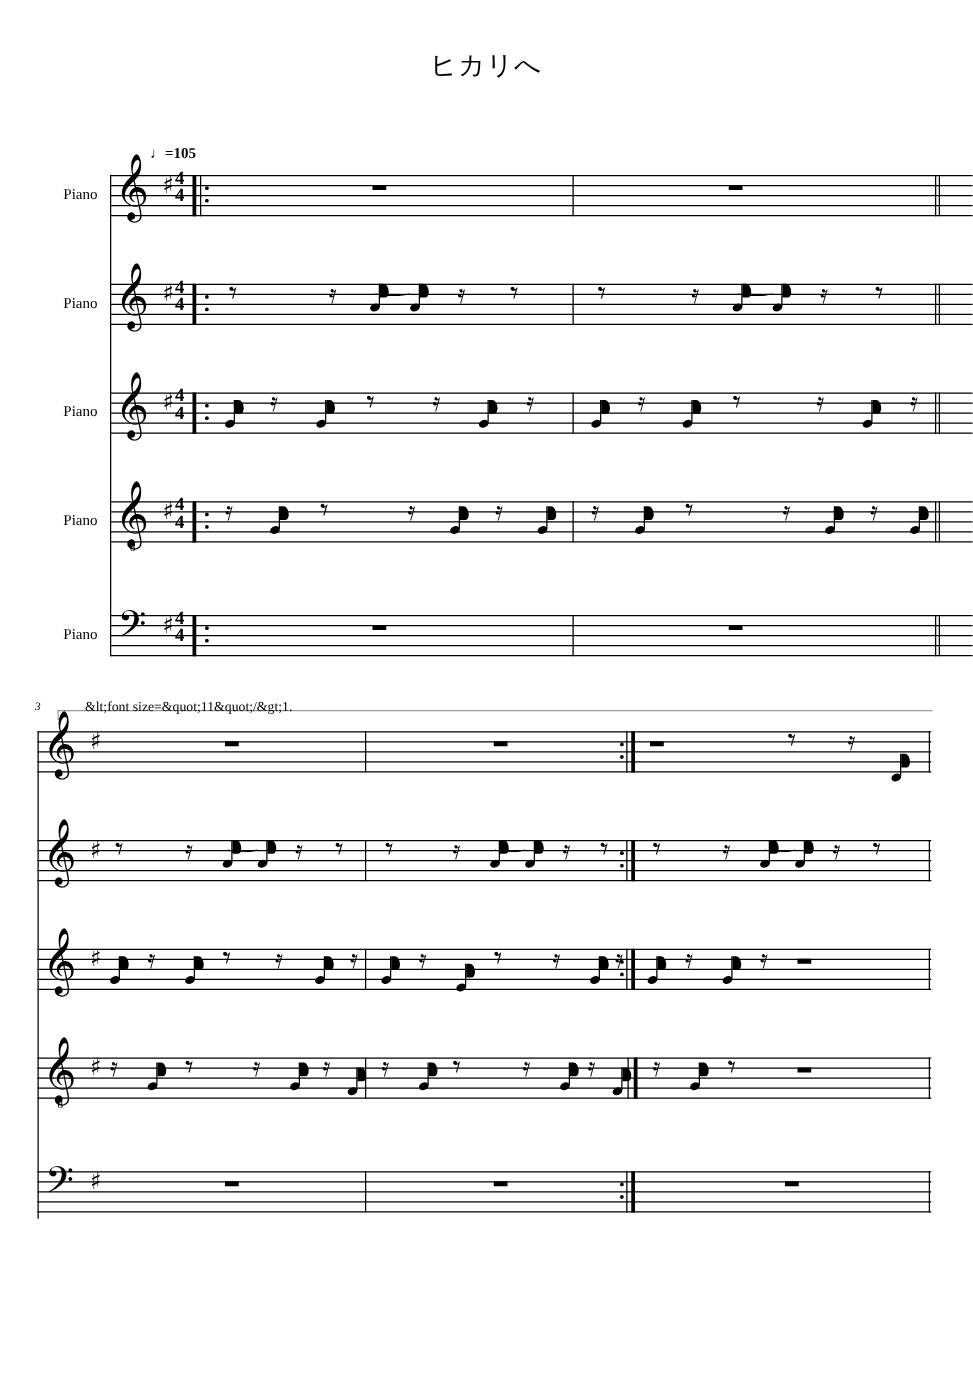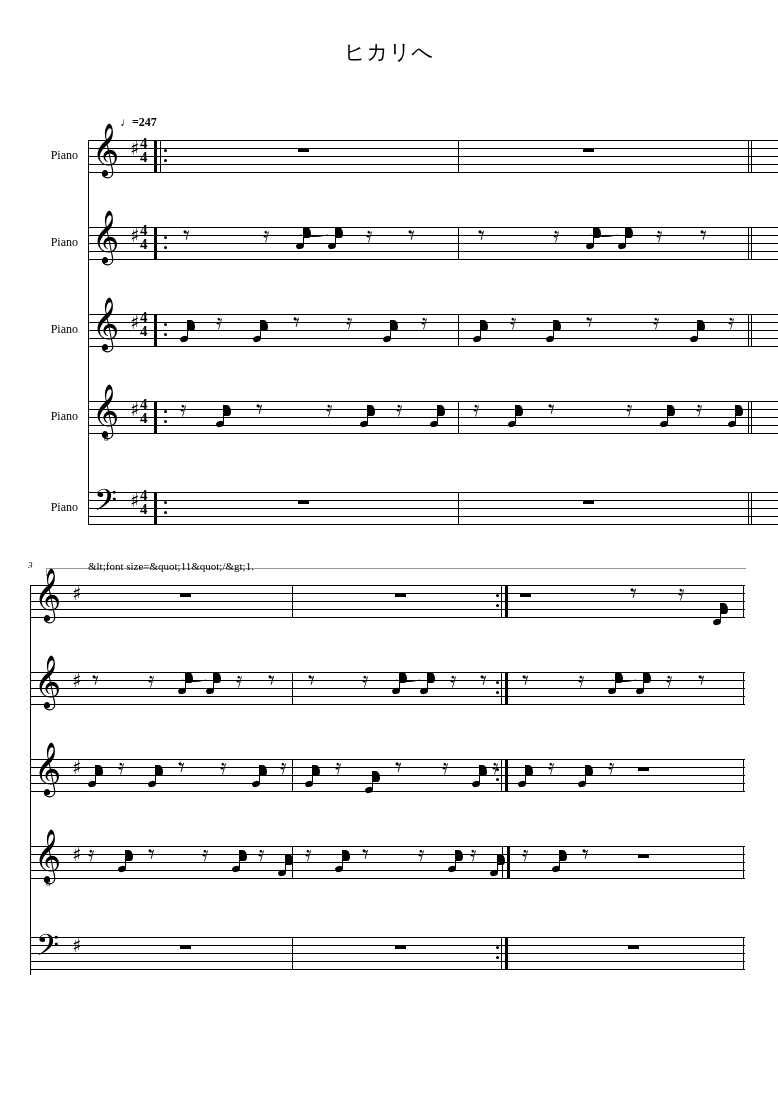"♩=247" div.tempo { text: 247 -> 105 }
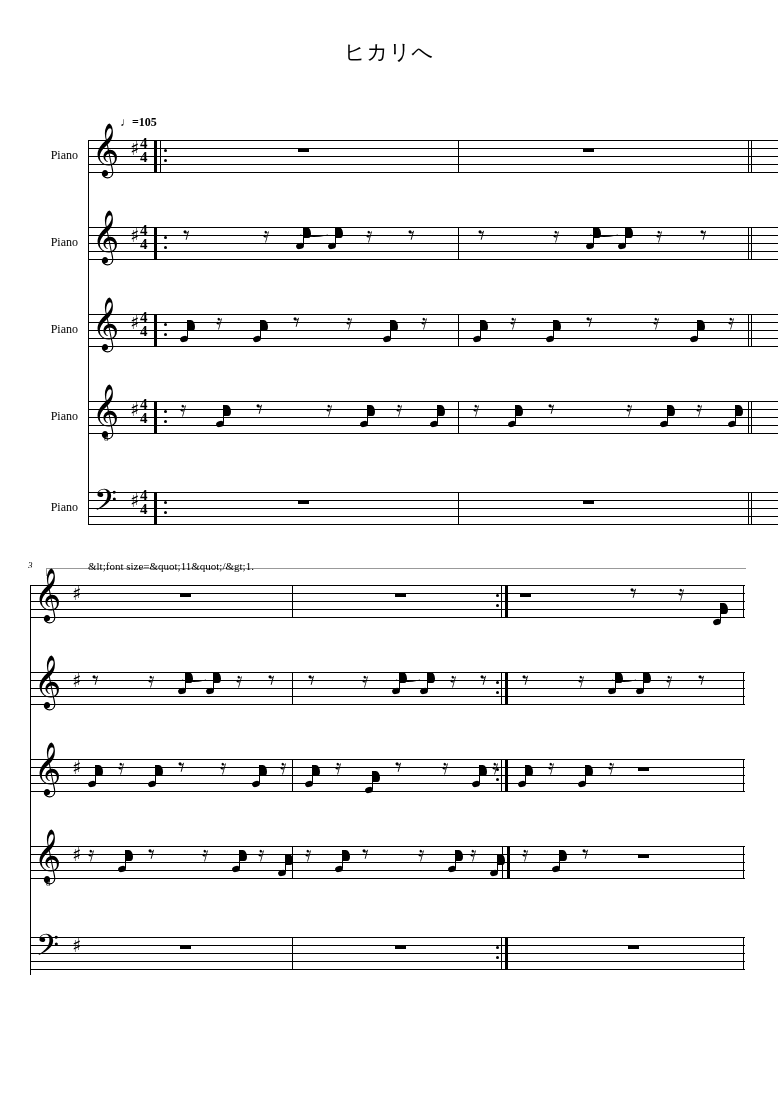"&lt;font size=&quot;11&quot;/&gt;1." div.volta { left: 88px -> 68px }
